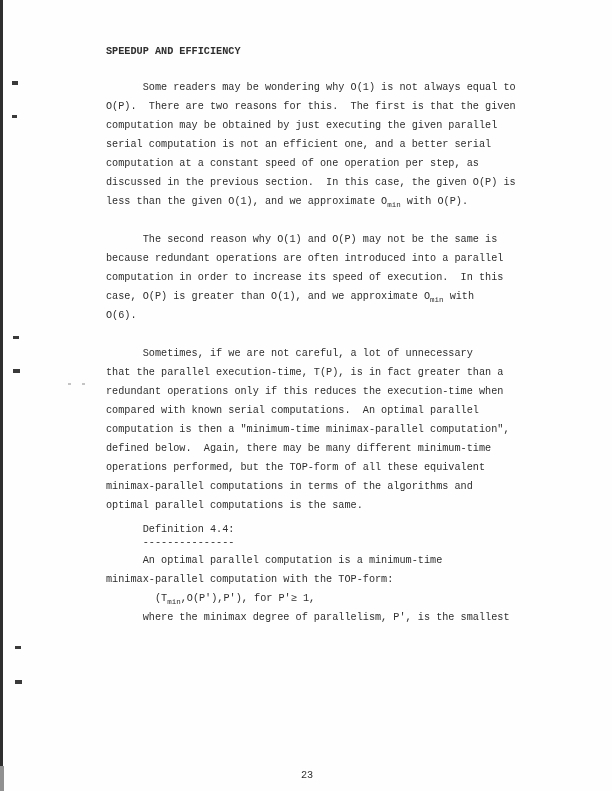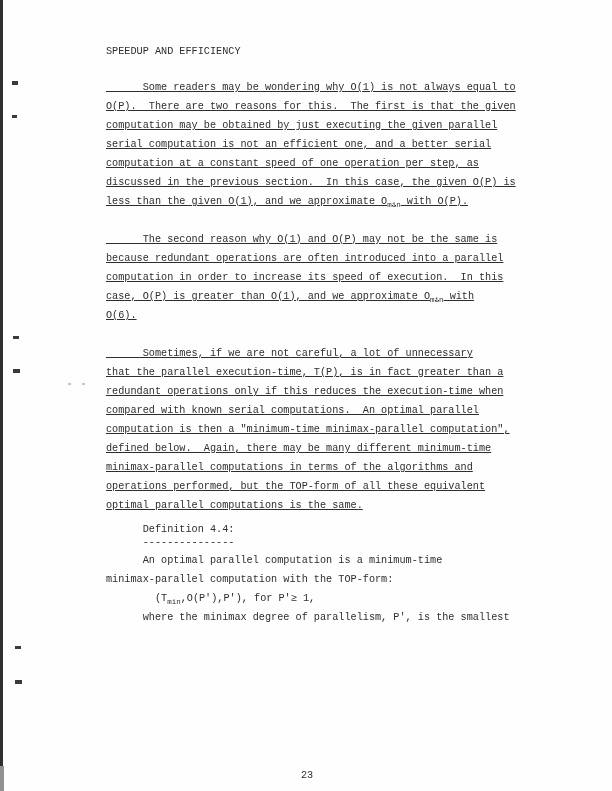"SPEEDUP AND EFFICIENCY" .heading { font-weight: 400 -> 700 }
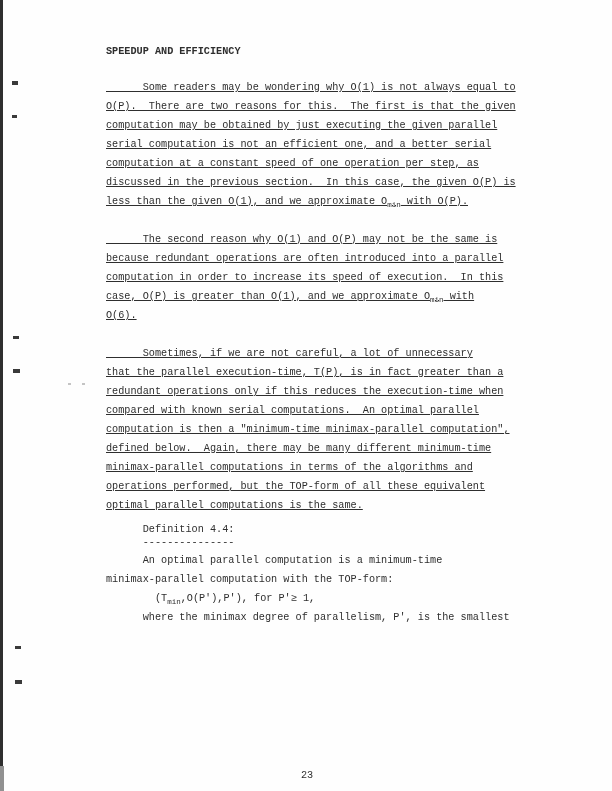"Some readers may be wondering" .para { text-decoration: underline -> none }
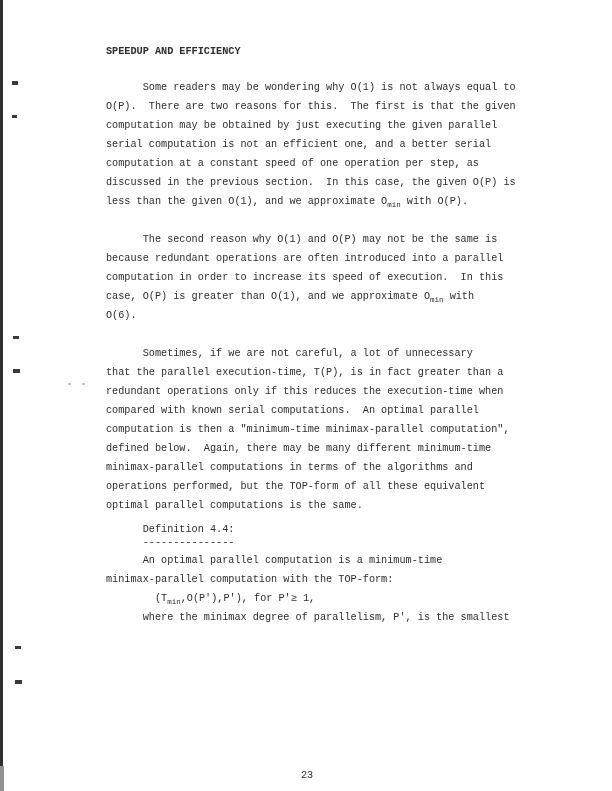"minimax-parallel computations in terms" div.line { order: before "operations performed, but the TOP-form" -> after "operations performed, but the TOP-form" }
